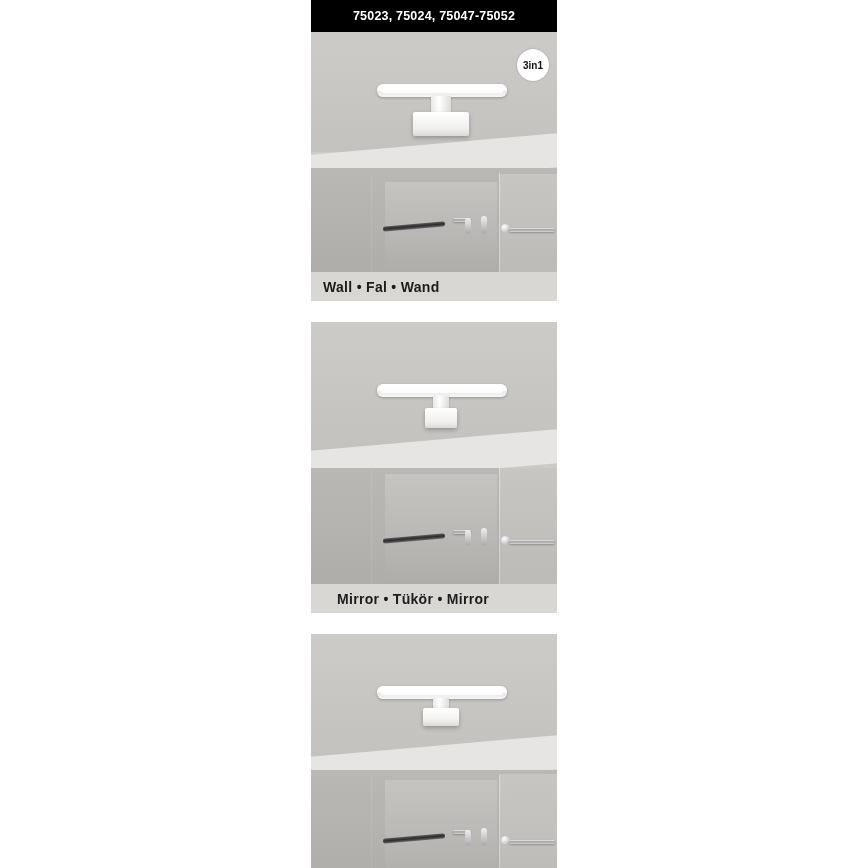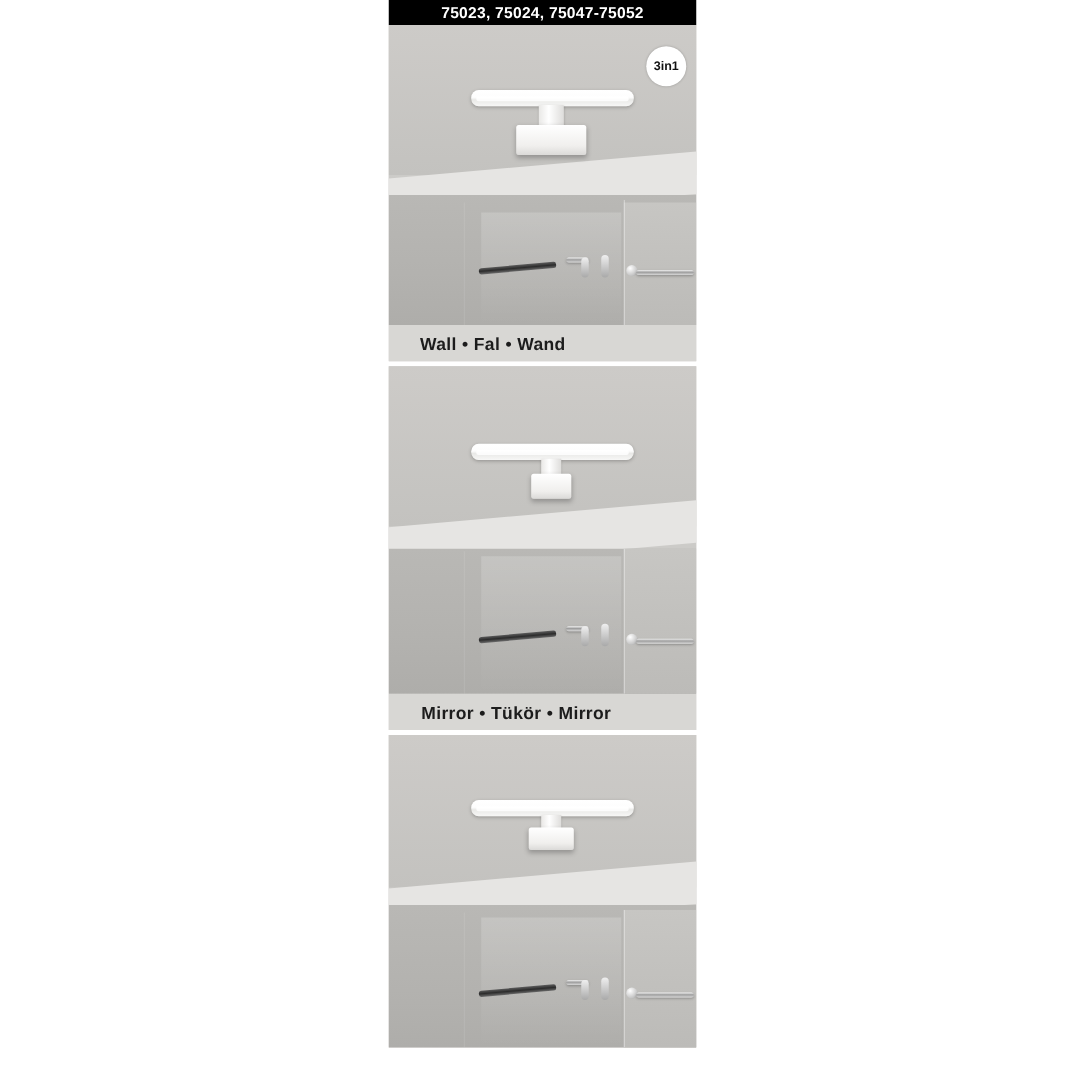"75023, 75024, 75047-75052" .code-bar { height: 20px -> 32px }
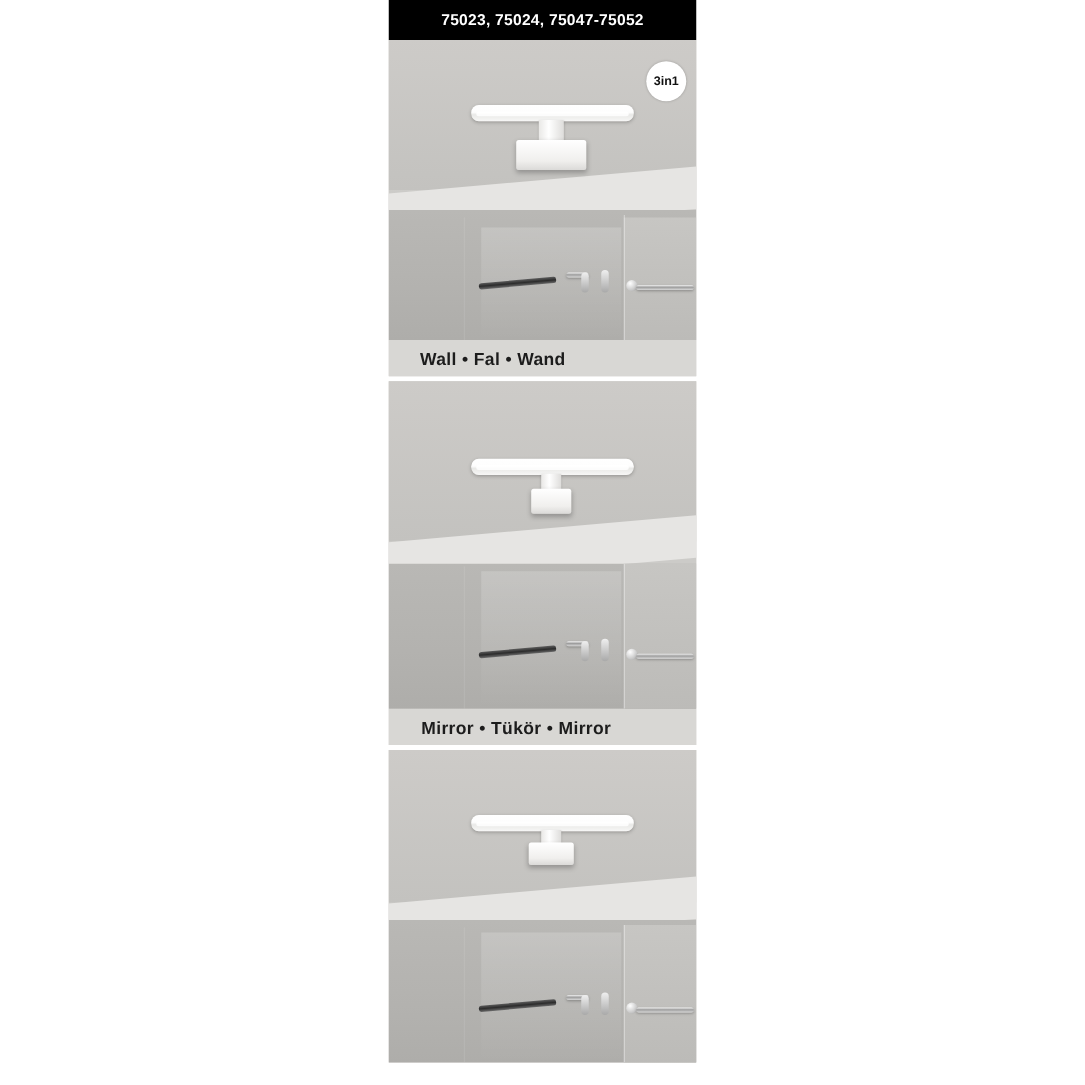"3in1" .panel { margin-bottom: 4px -> 21px }
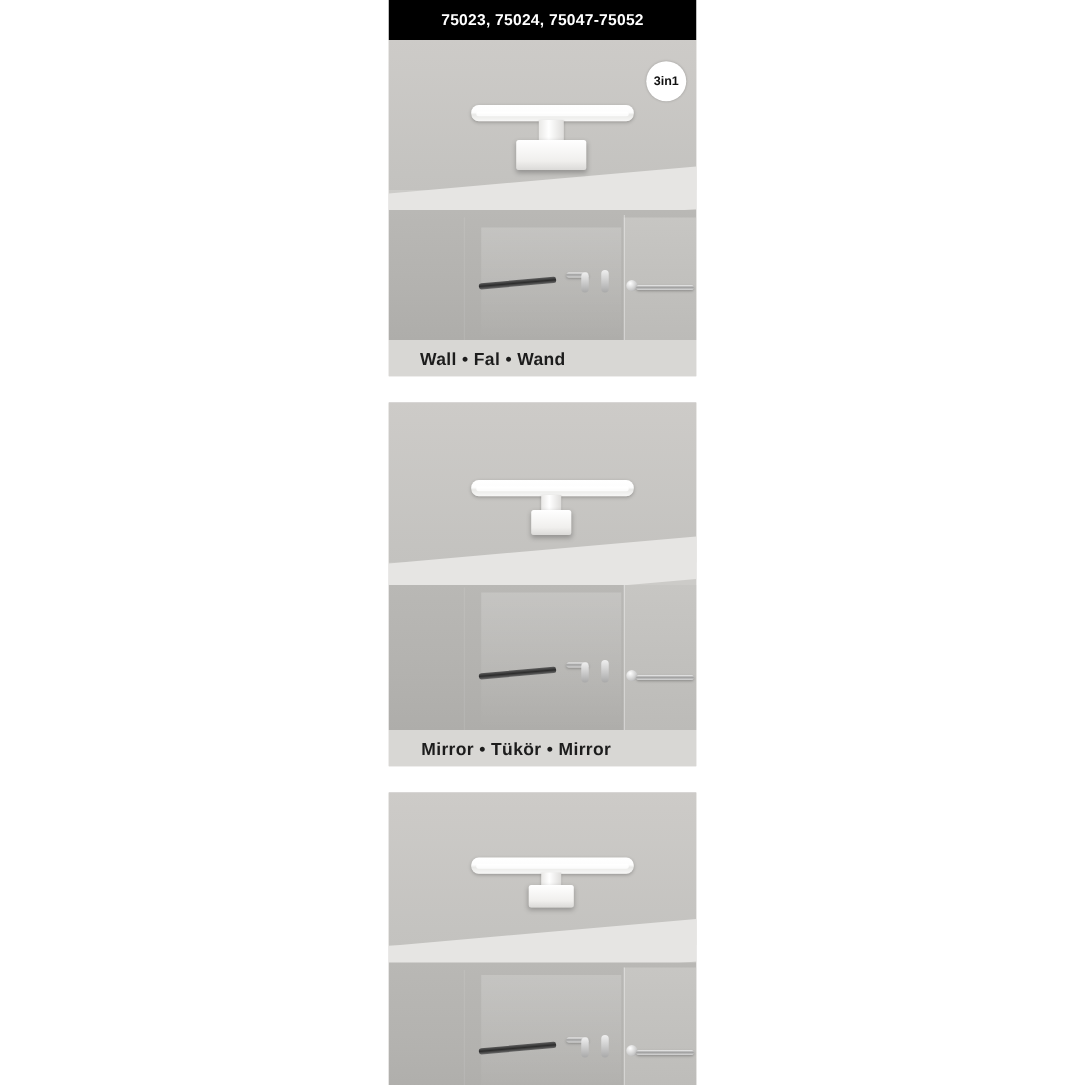"Wall • Fal • Wand" .panel-1 .caption { padding-left: 25px -> 12px }
